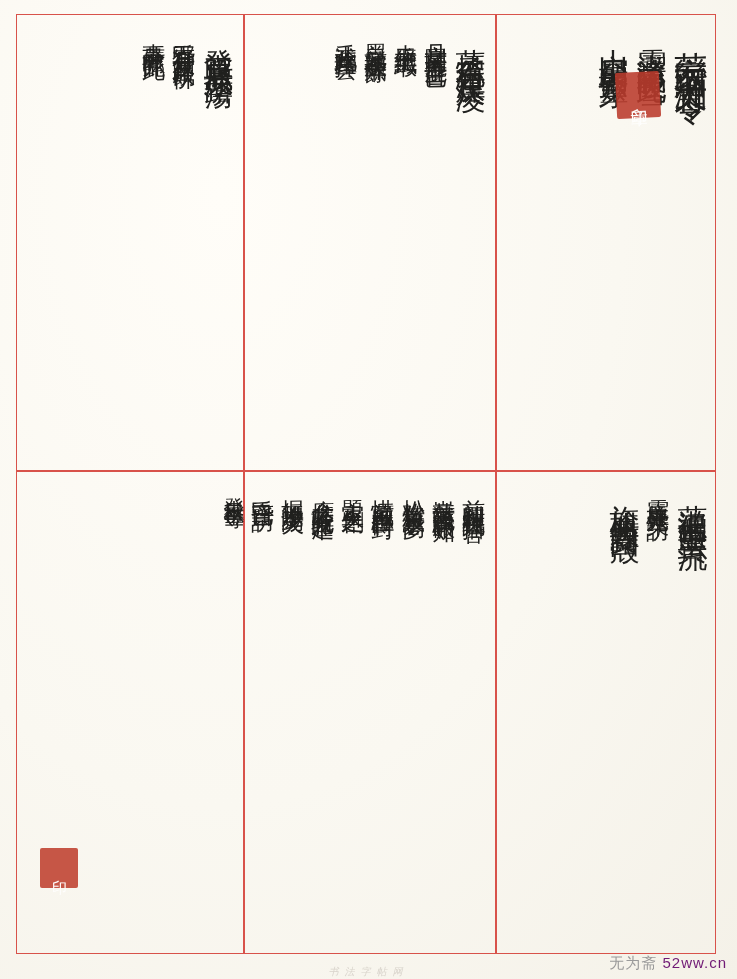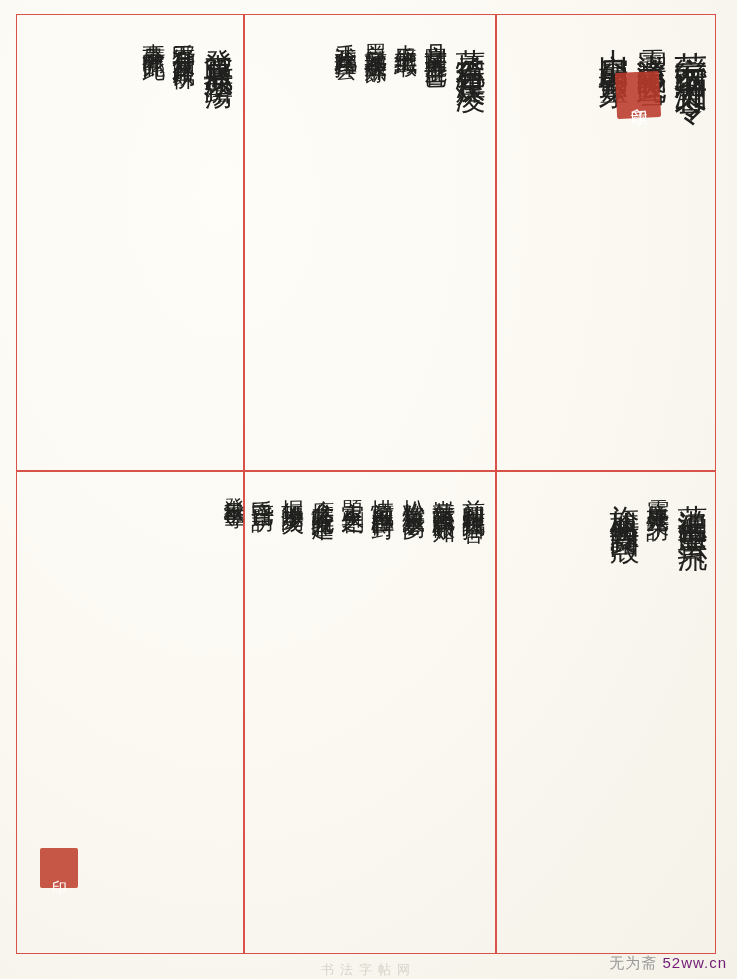"书法字帖网" .footer-faint { font-size: 13px -> 10px; font-style: none -> italic }
